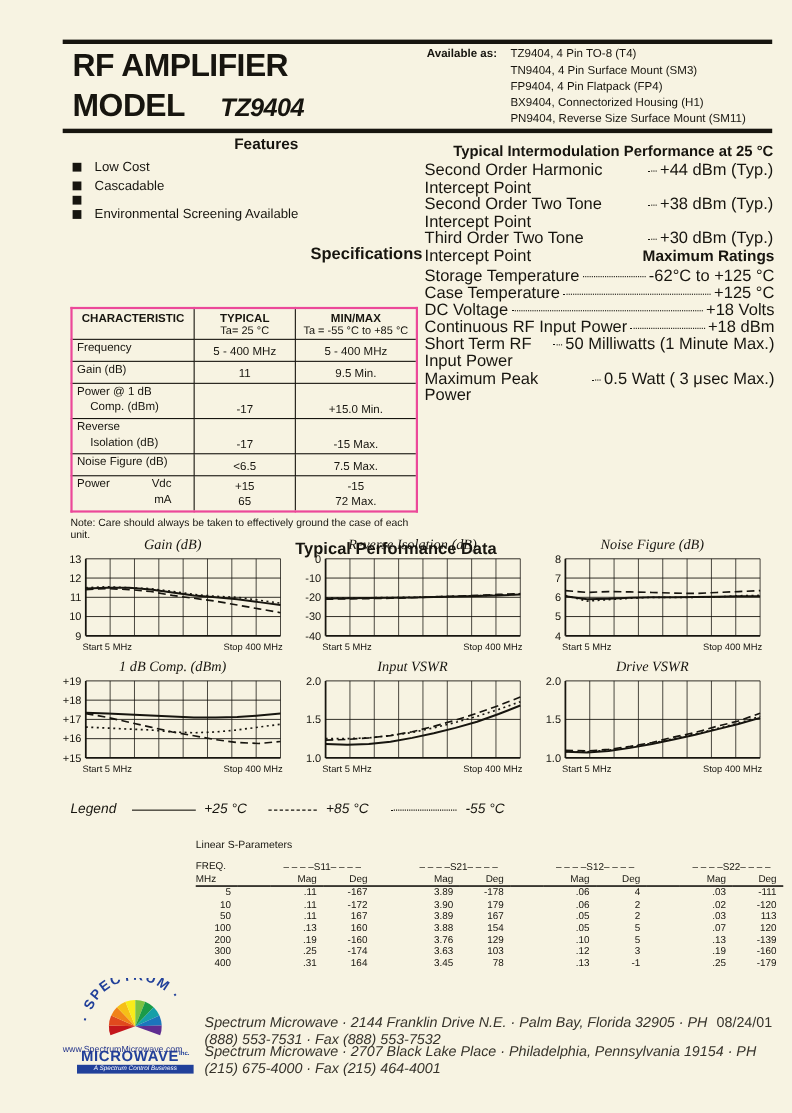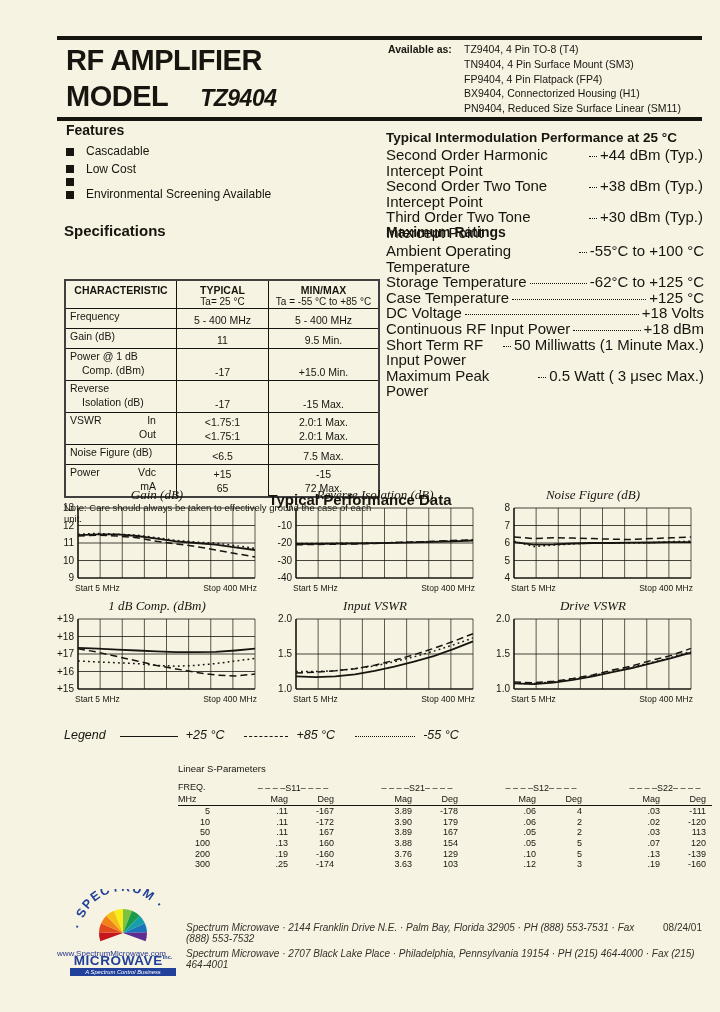"PN9404, Reduced Size Surface Linear" div.avail-item { text: Reduced Size Surface Linear -> Reverse Size Surface Mount }
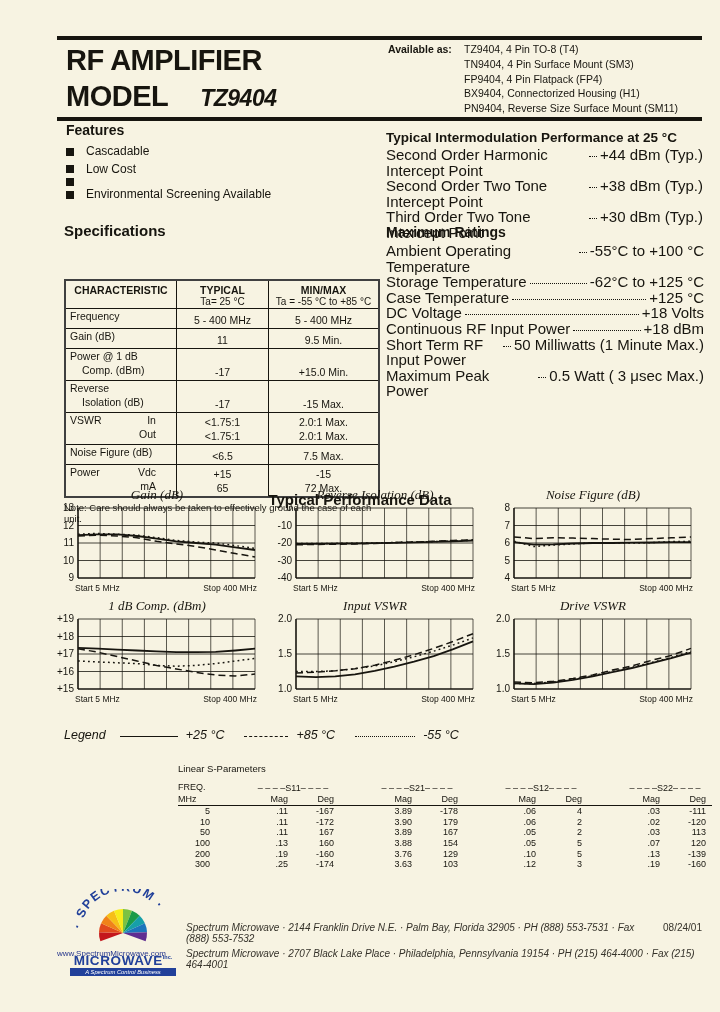"Features" .sec-title { text-align: none -> right }
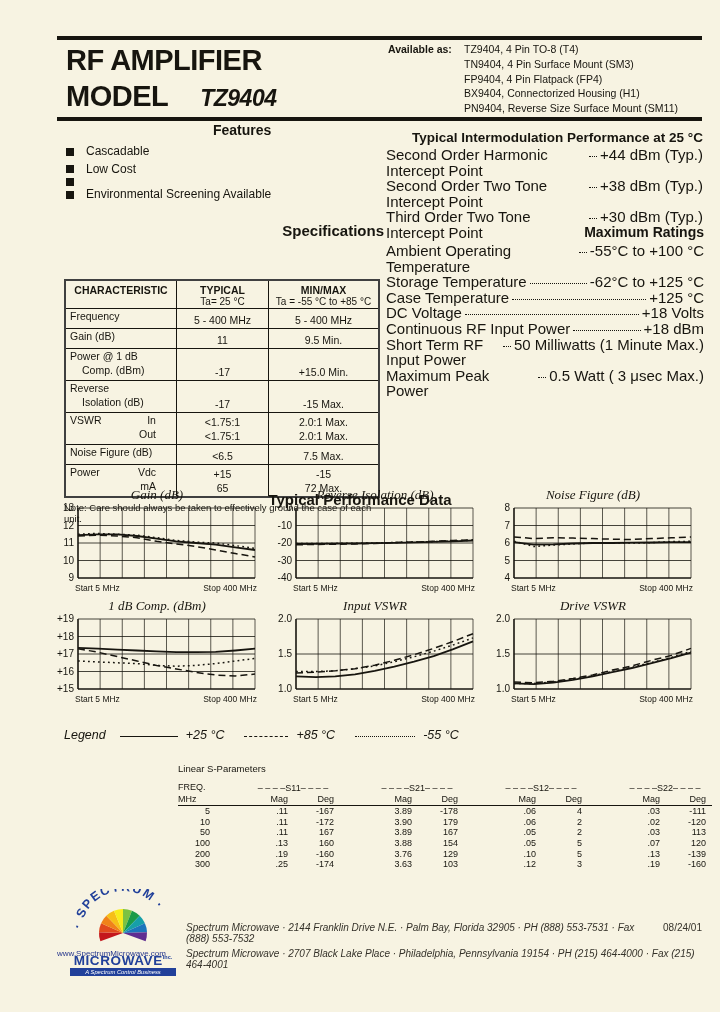"Cascadable" div.feat-item { order: before "Low Cost" -> after "Low Cost" }
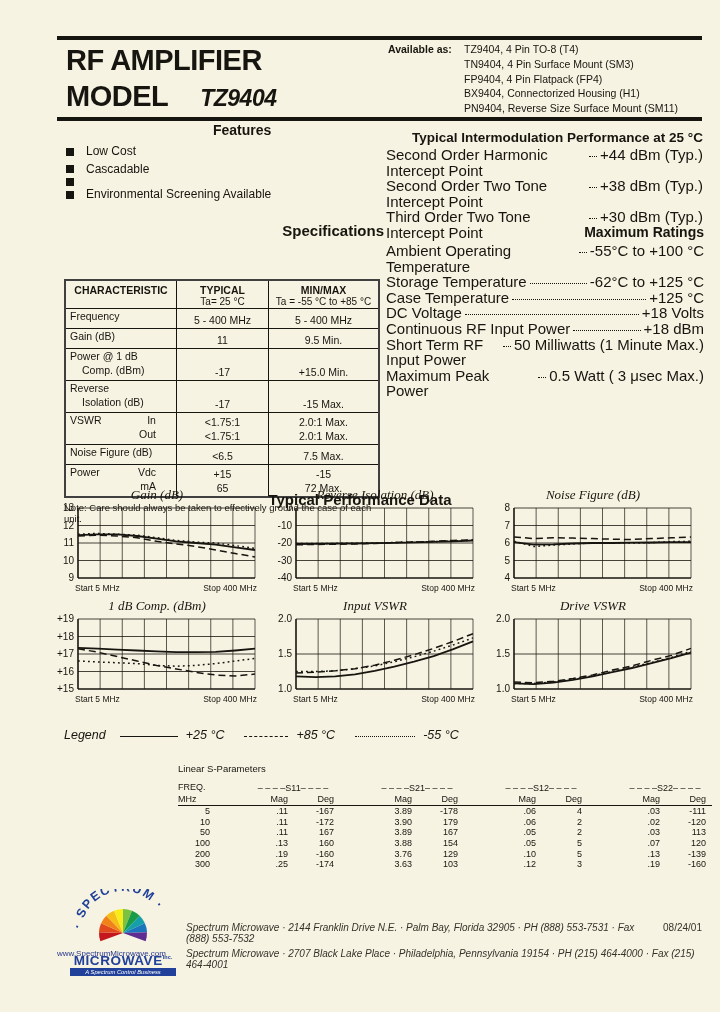"Ambient Operating Temperature" div.dotrow { html: <div> <span>Ambient Operating Temperature</span> <span></span> <span>-55°C to +100 °C</span> </div> -> none }
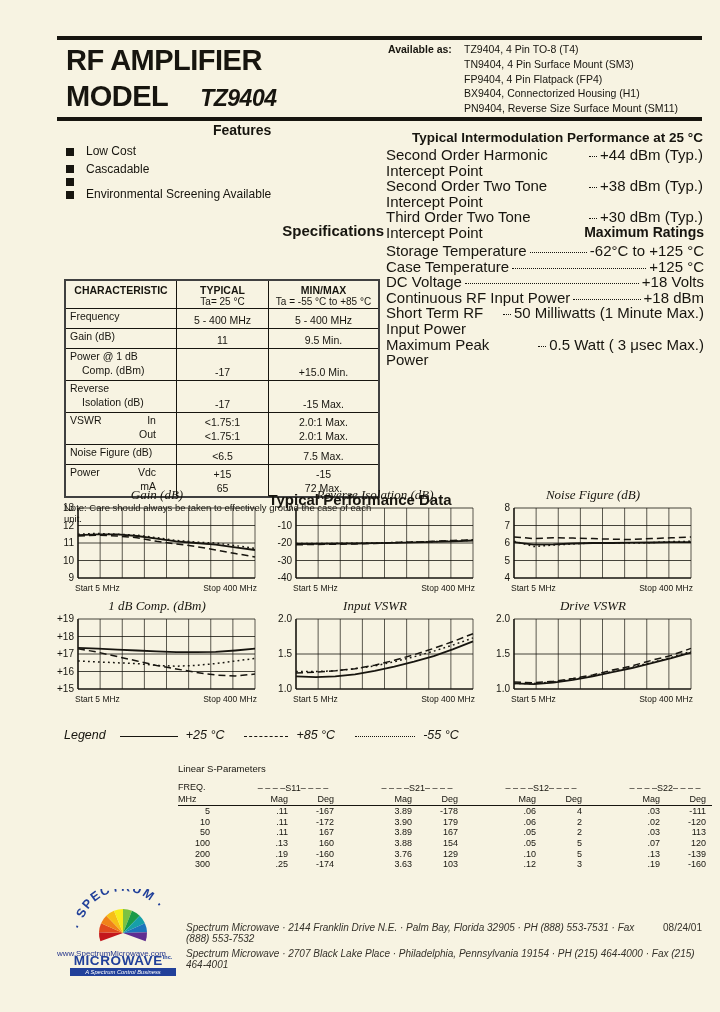"CHARACTERISTIC" table.spec { border: 2px solid #404040 -> 2px solid #ec4899 }
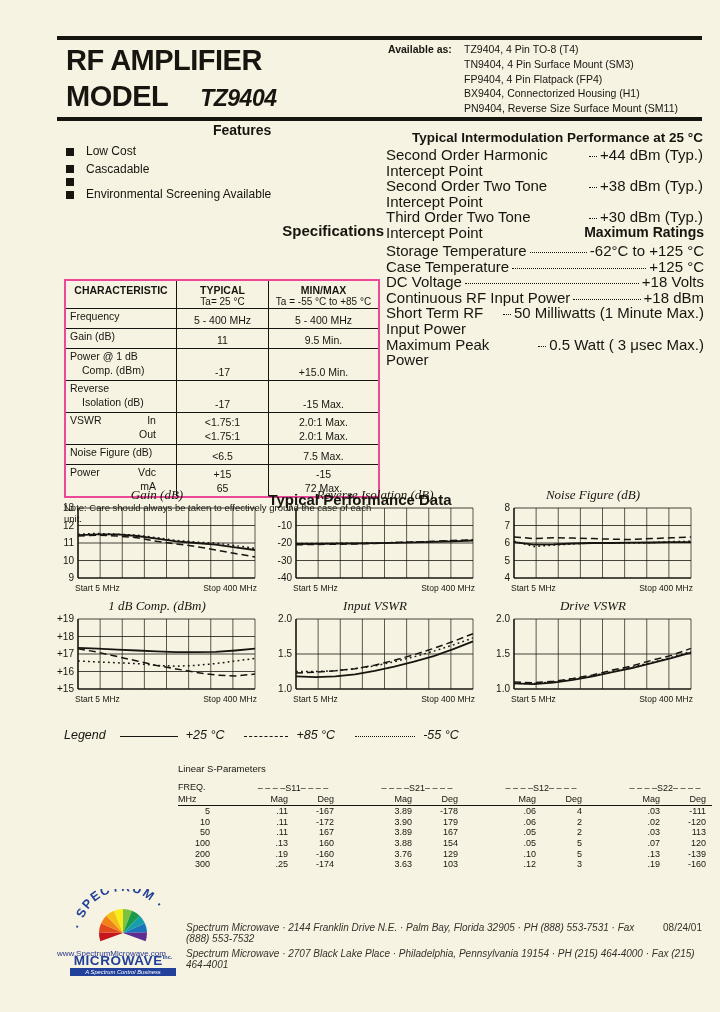"VSWR" tr.r2 { html: <tr> <td> <div> <span>VSWR</span> <span>In</span> </div> <div> <span></span> <span>Out</span> </div> </td> <td> <div>&lt;1.75:1</div> <div>&lt;1.75:1</div> </td> <td> <div>2.0:1 Max.</div> <div>2.0:1 Max.</div> </td> </tr> -> none }
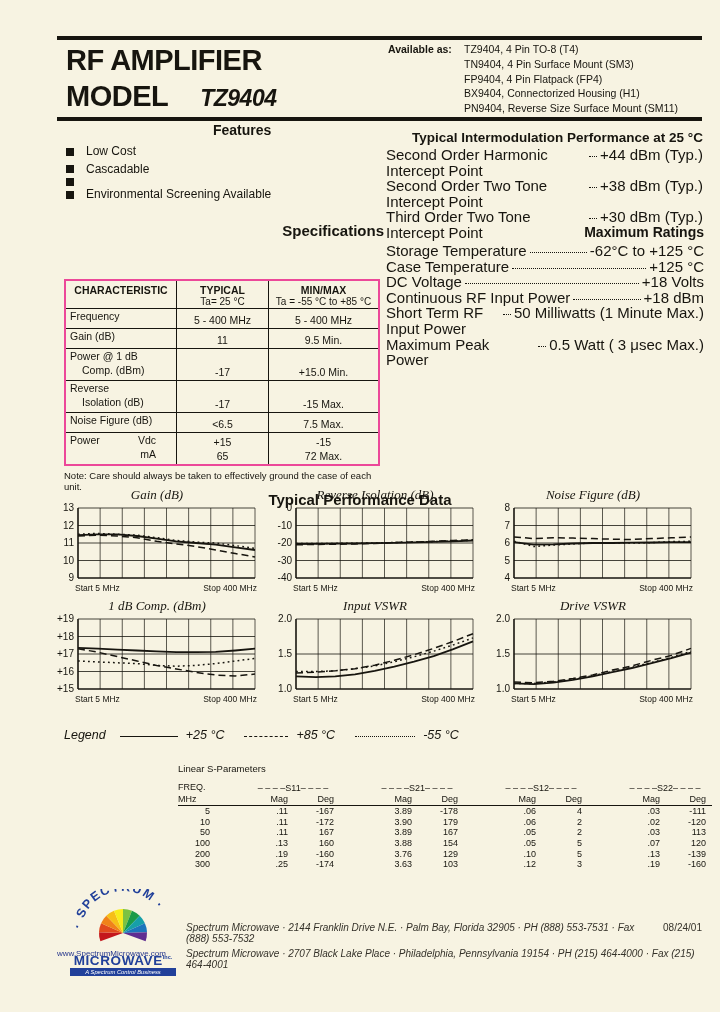"400" tr { html: none -> <tr> <td>400</td> <td></td> <td>.31</td> <td>164</td> <td></td> <td>3.45</td> <td>78</td> <td></td> <td>.13</td> <td>-1</td> <td></td> <td>.25</td> <td>-179</td> </tr> }
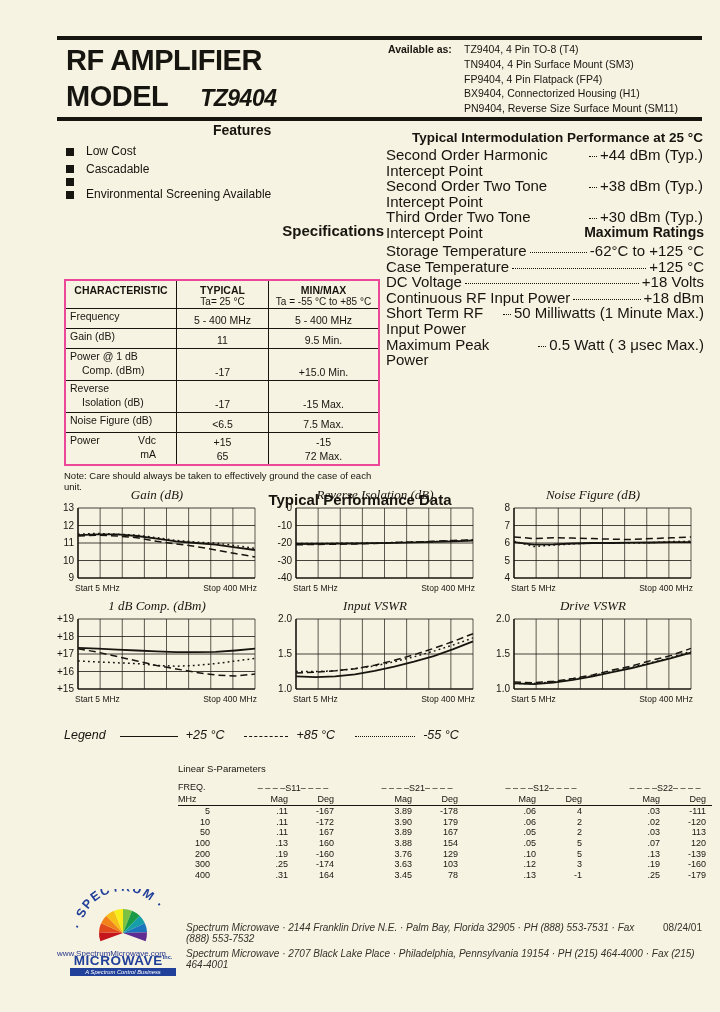"Spectrum Microwave · 2144 Franklin" .addr { font-size: 10px -> 13px }
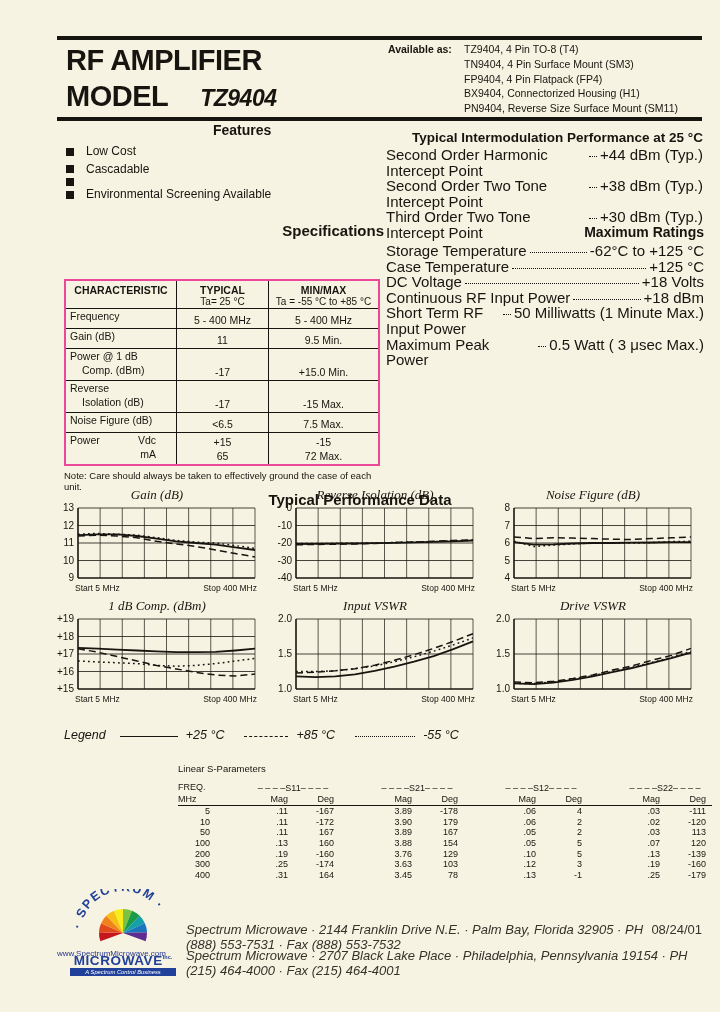"Spectrum Microwave · 2707 Black" span { text: 464-4000 -> 675-4000 }
